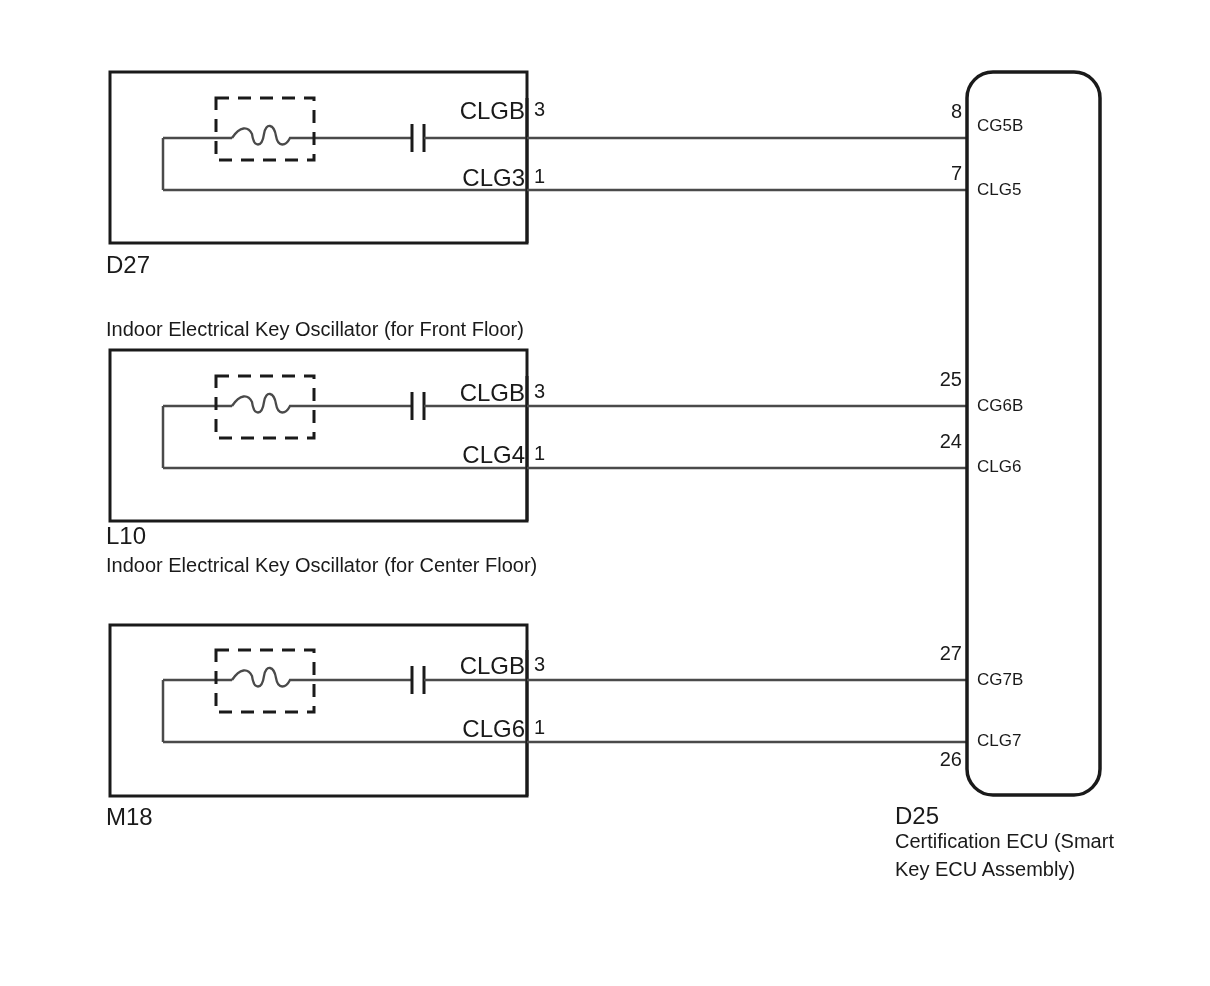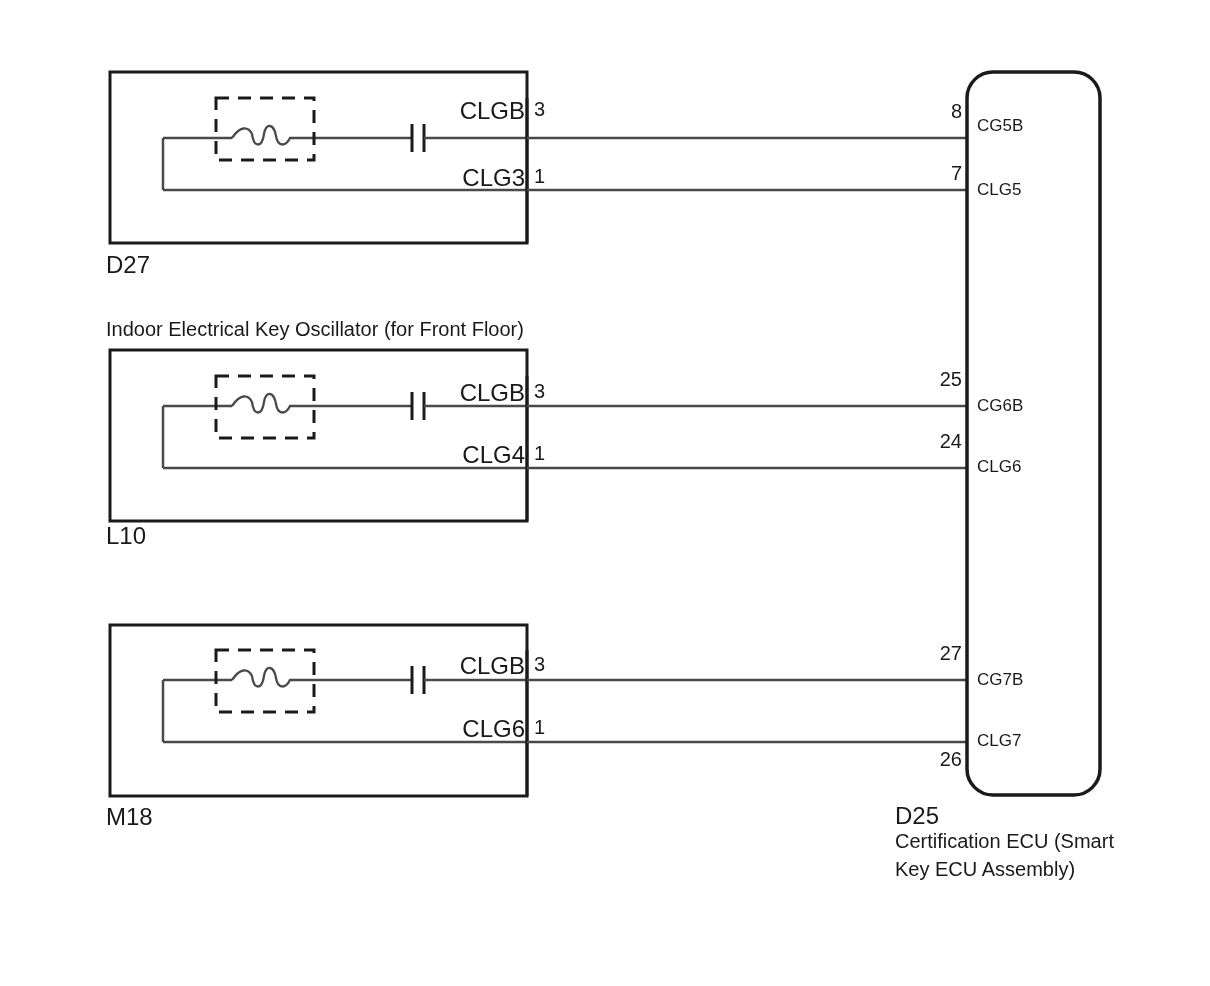"Indoor Electrical Key Oscillator (for Center" div.txt { html: none -> <div>Indoor Electrical Key Oscillator (for Center Floor)</div> }
